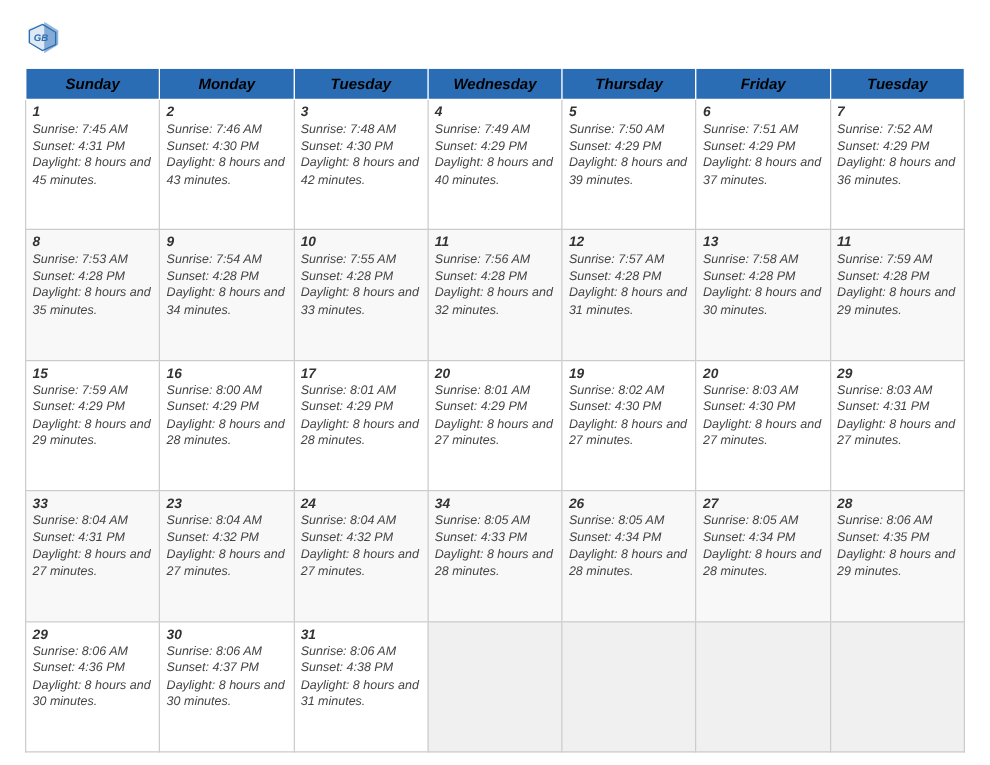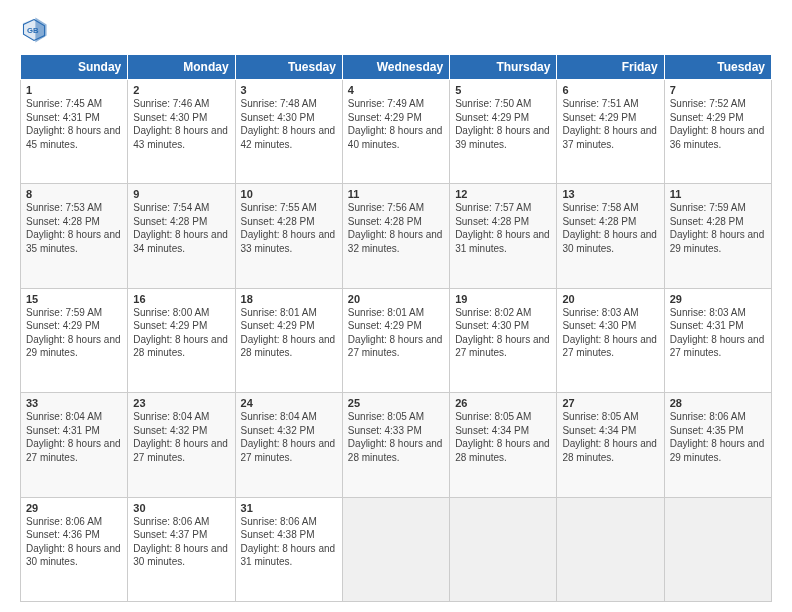"GB" .container { font-style: none -> italic }
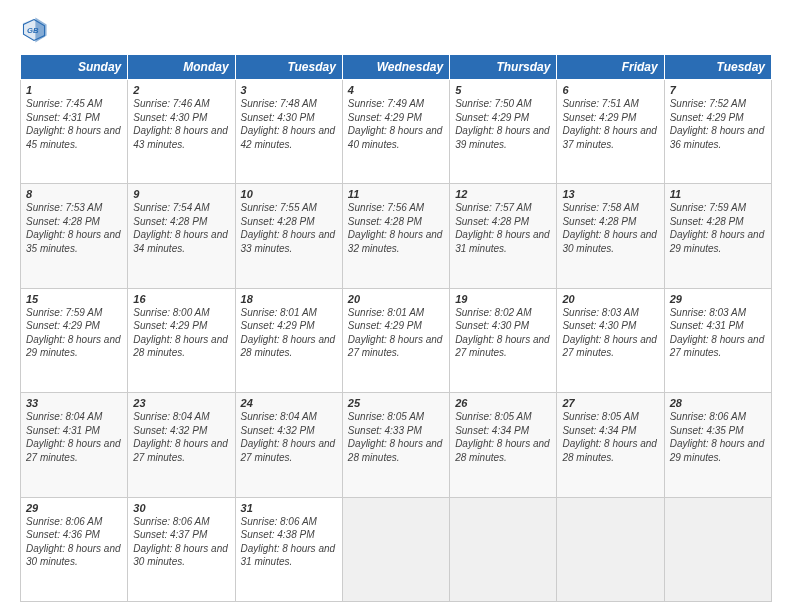"Sunday" .calendar th { color: #ffffff -> #000000; text-align: right -> center }
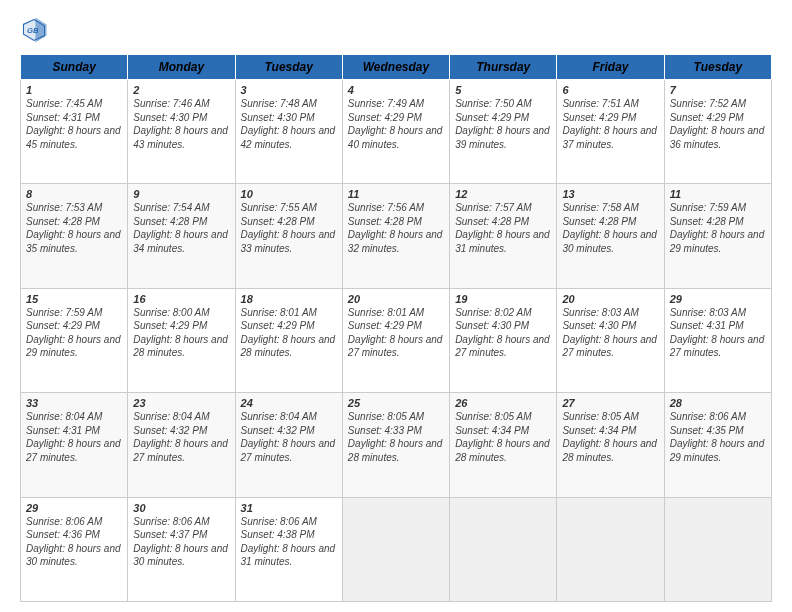"18" span.day-num { text: 18 -> 17 }
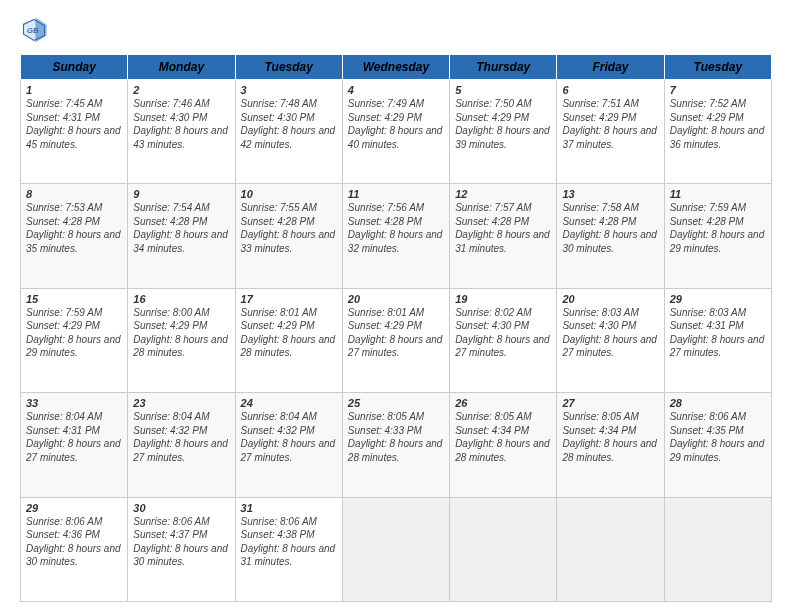"25" span.day-num { text: 25 -> 34 }
